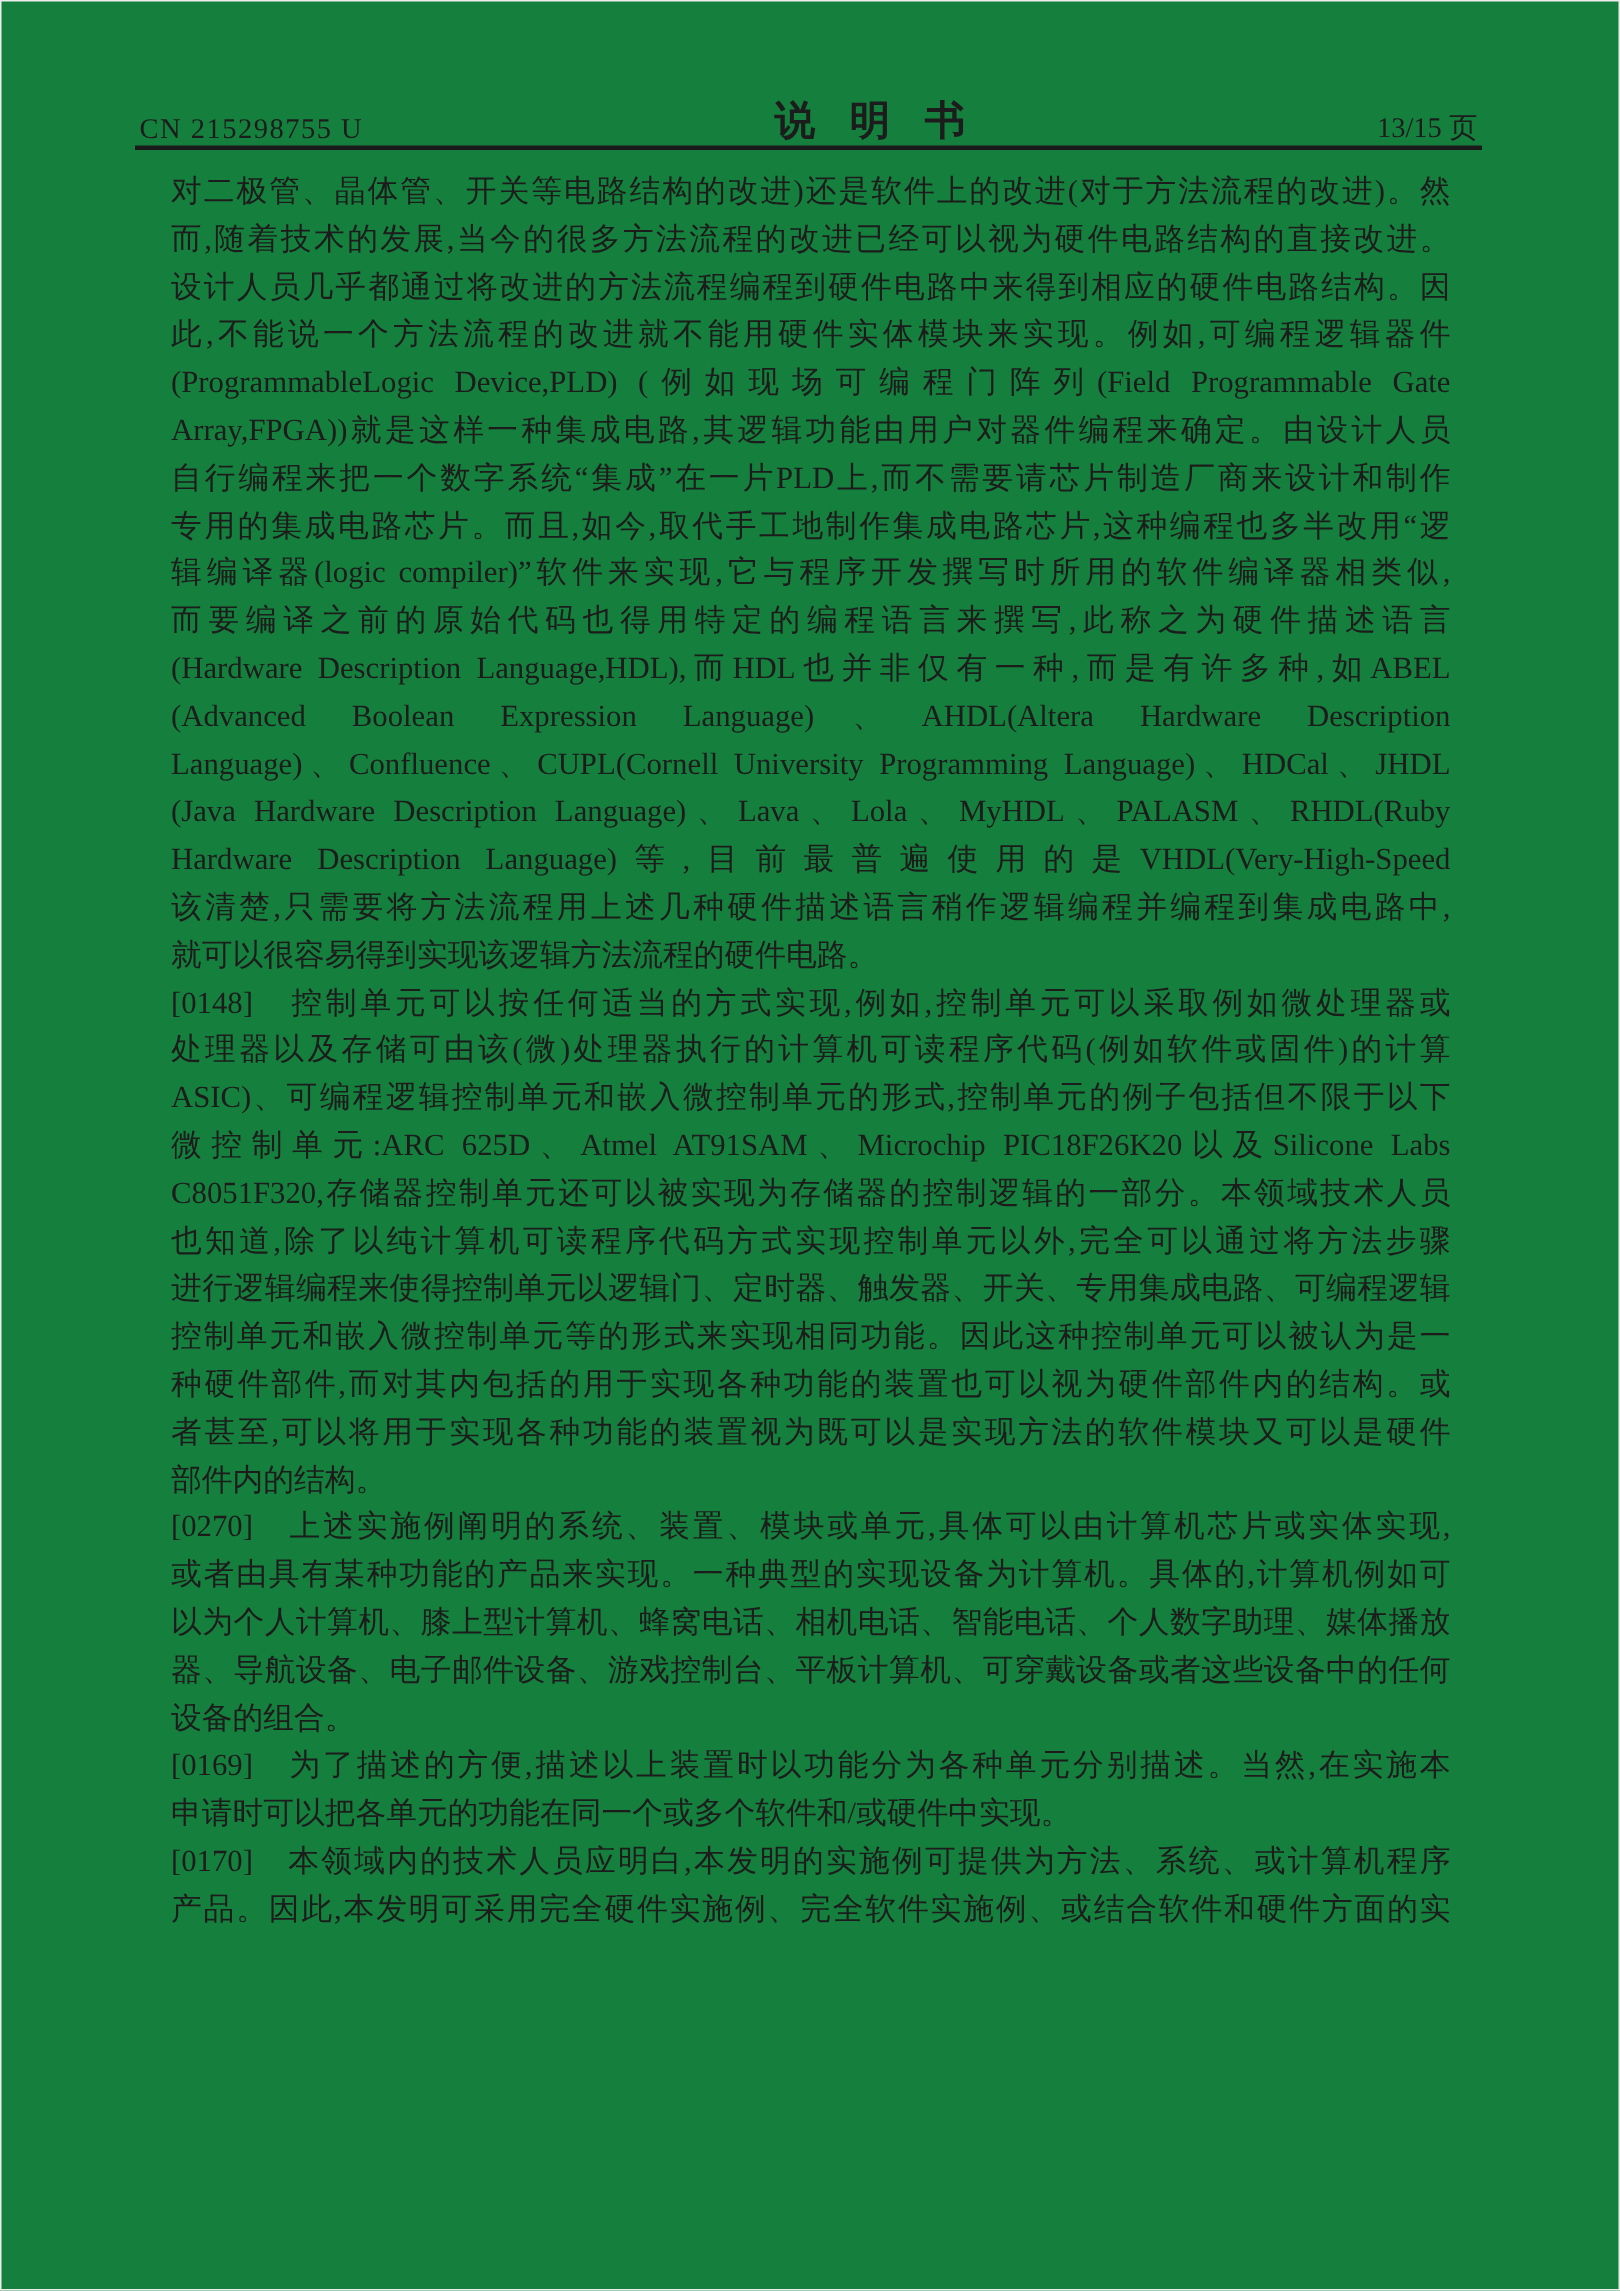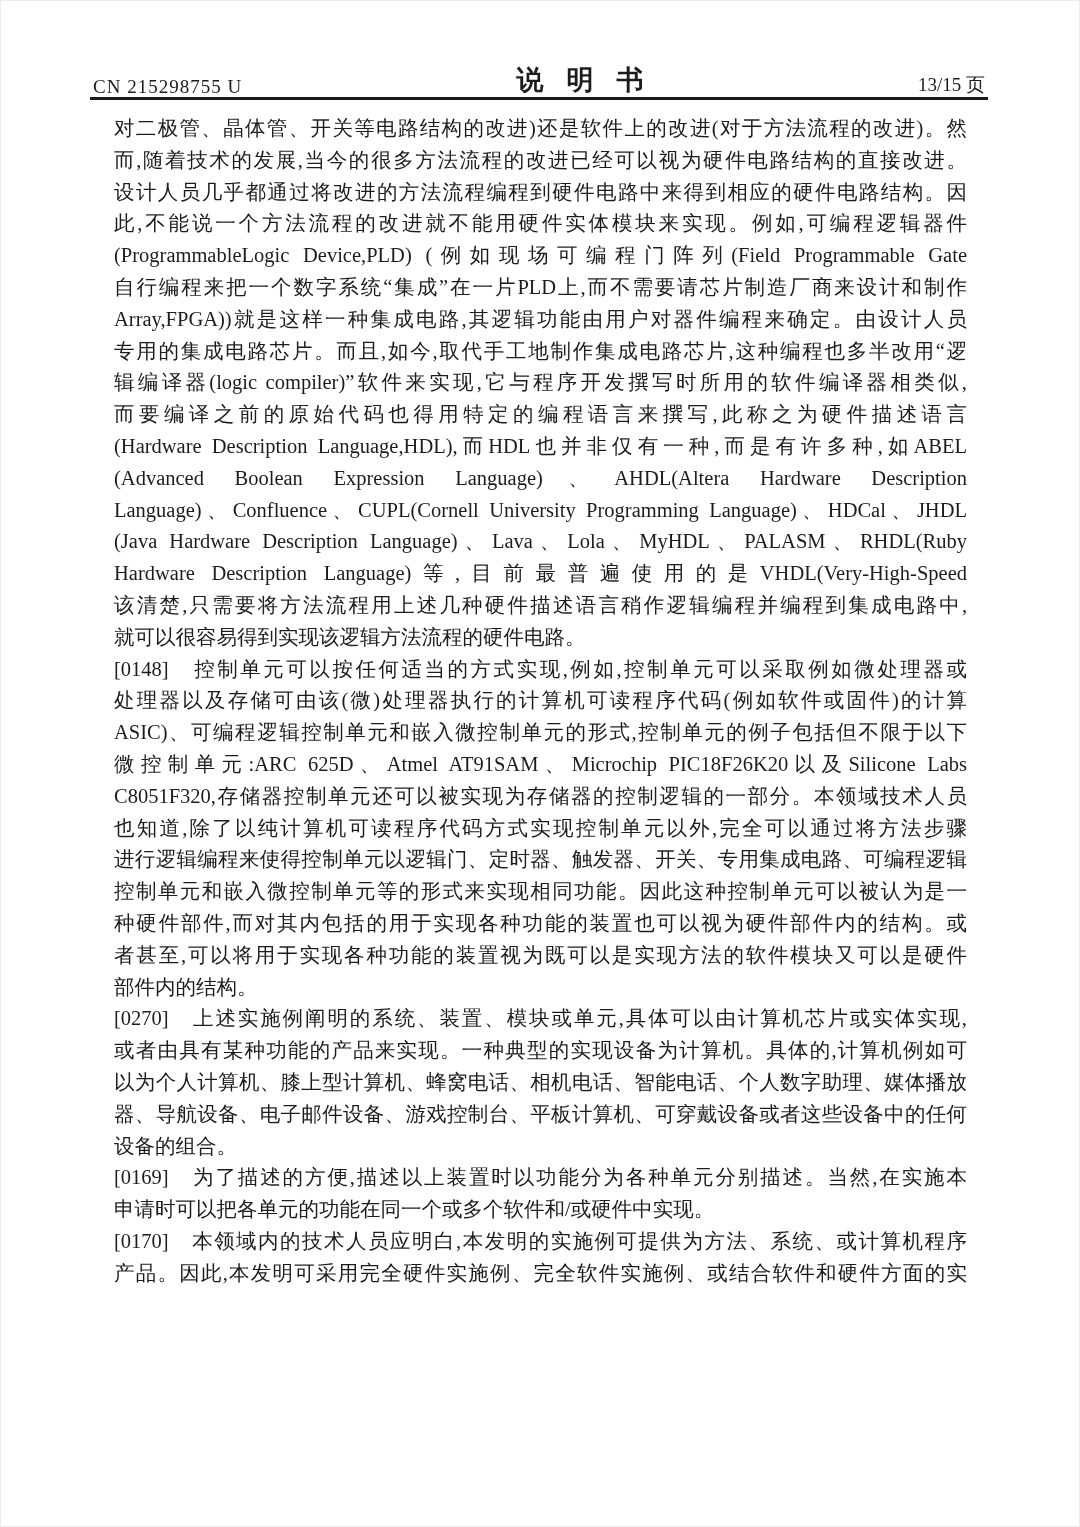"CN 215298755 U" .page { background: #ffffff -> #15803d }
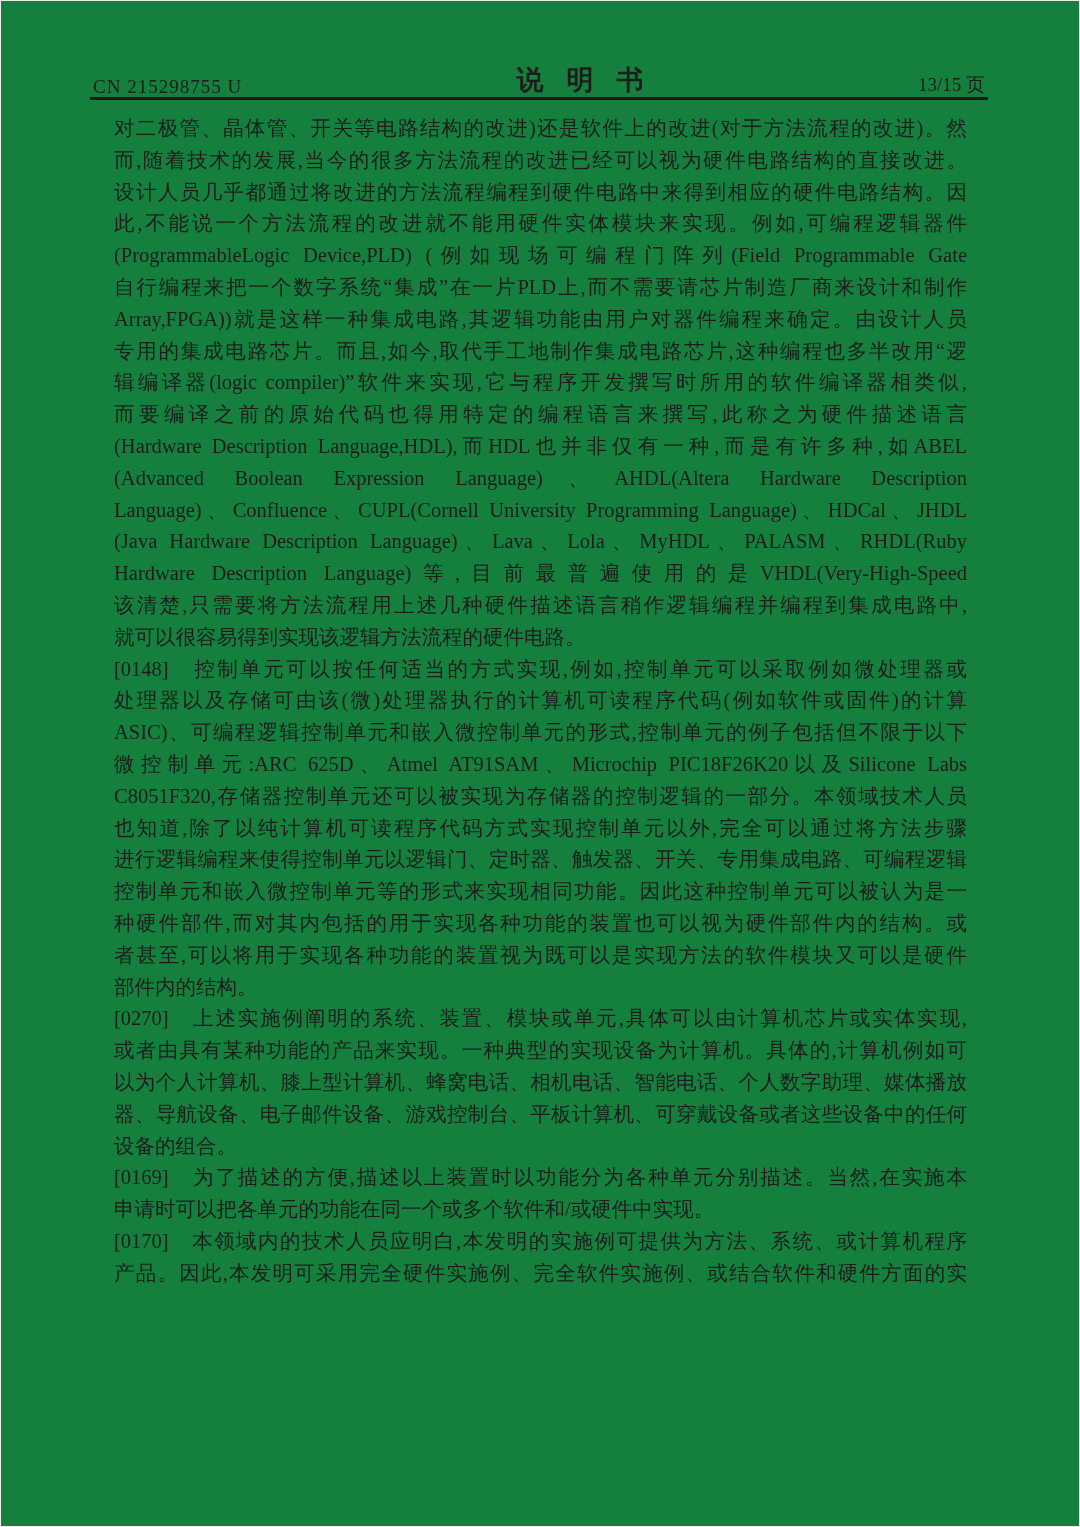"自行编程来把一个数字系统“集成”在一片PLD上,而不需要请芯片制造厂商来设计和制" div.line { order: before "Array,FPGA))就是这样一种集成电路,其逻辑功能由用户对器件编程来确定。" -> after "Array,FPGA))就是这样一种集成电路,其逻辑功能由用户对器件编程来确定。" }
